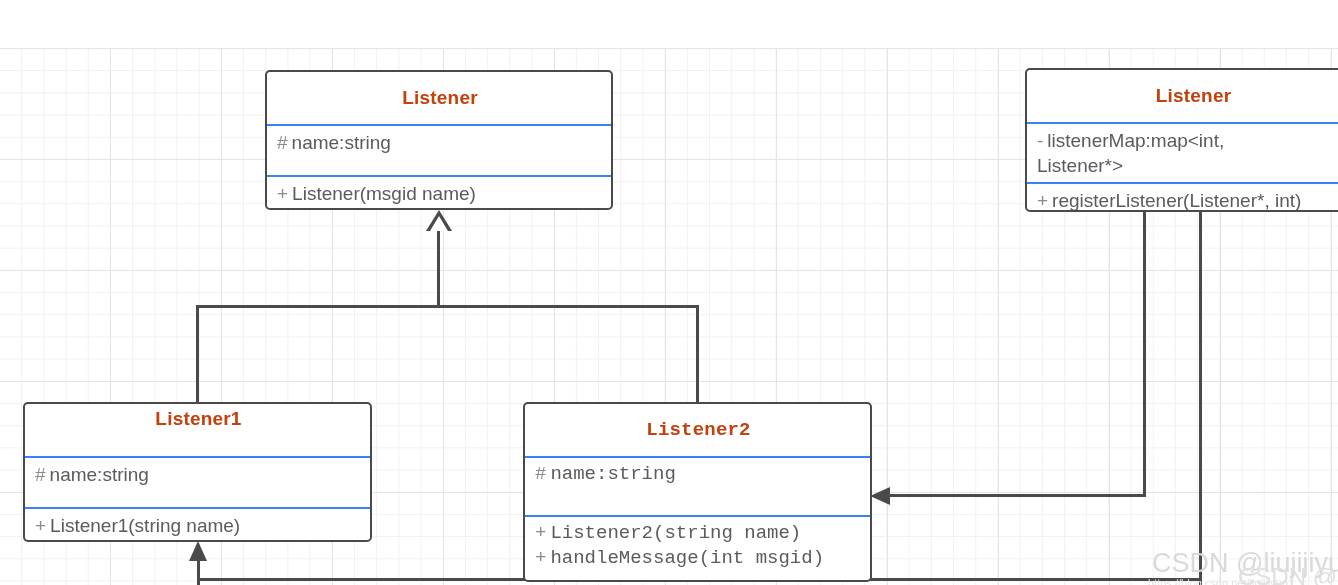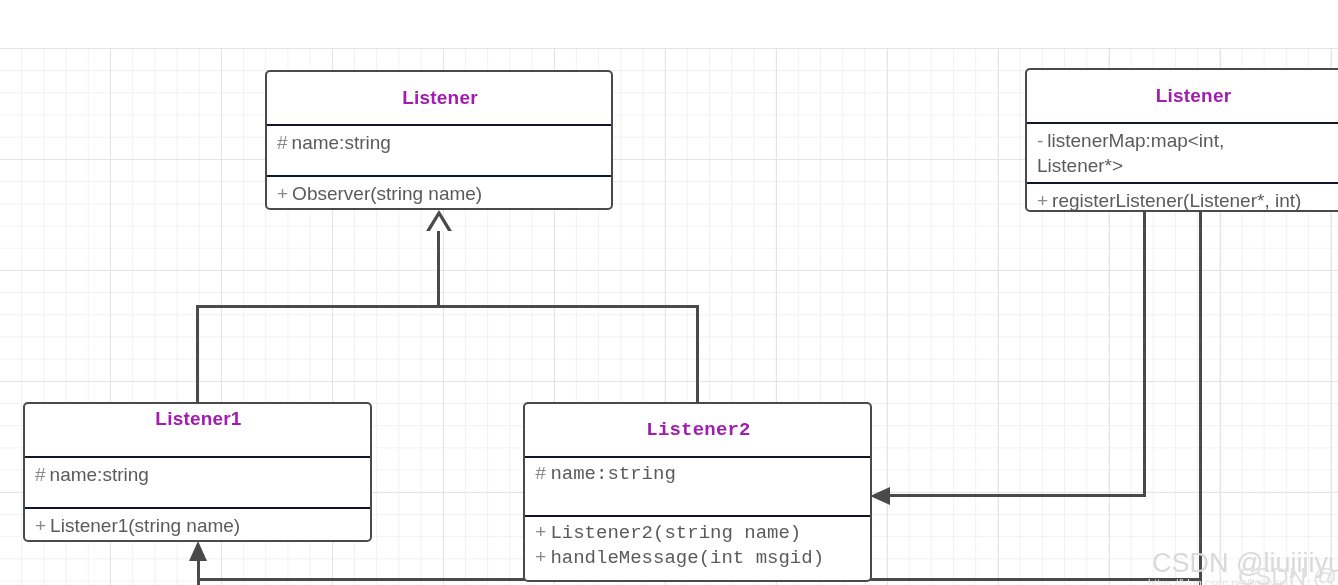"Listener" .uml-title { color: #a21caf -> #c2410c }
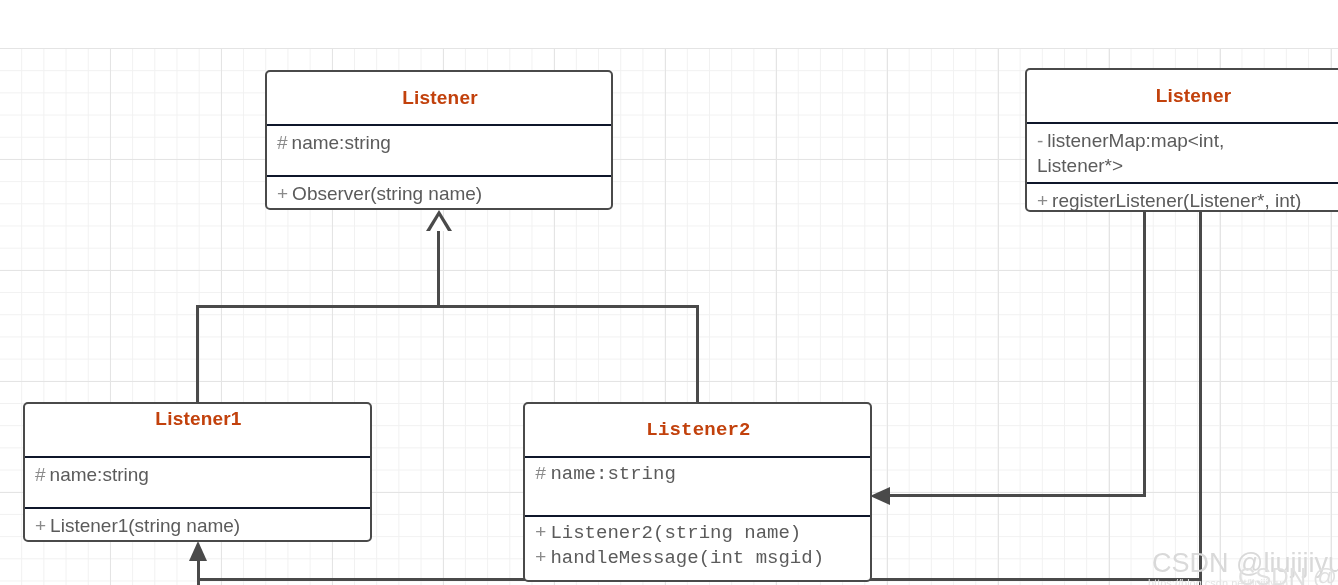"# name:string" .uml-sep { border-top: 2px solid #0f172a -> 2px solid #3b82f6 }
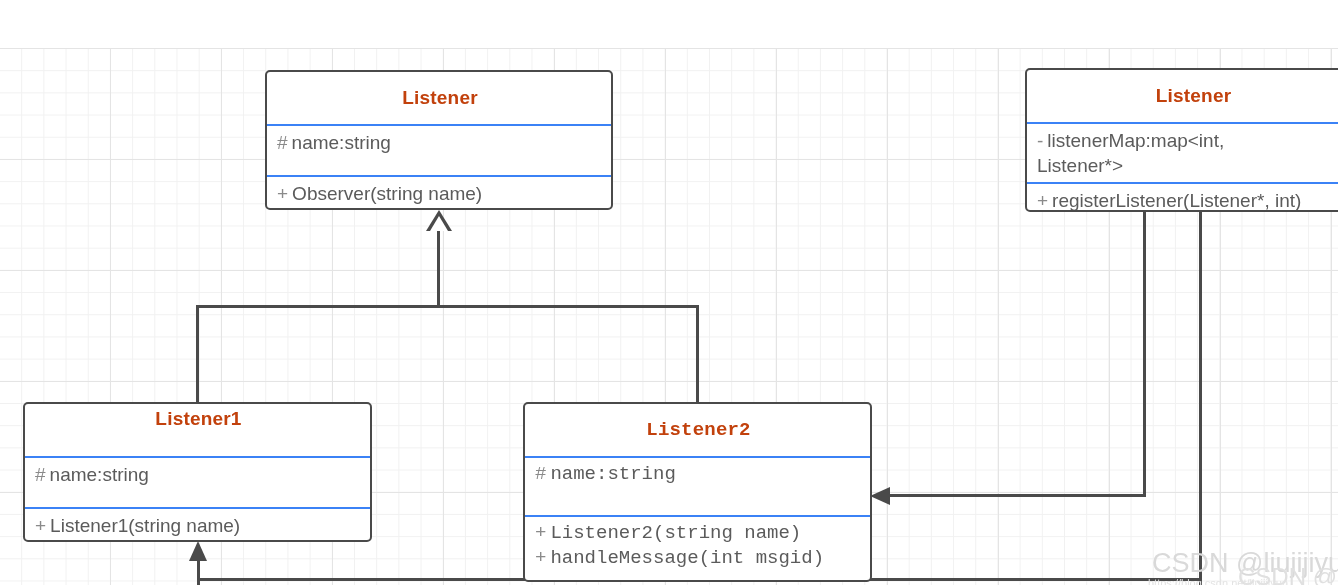"Observer(string name)" span { text: Observer(string -> Listener(msgid }
